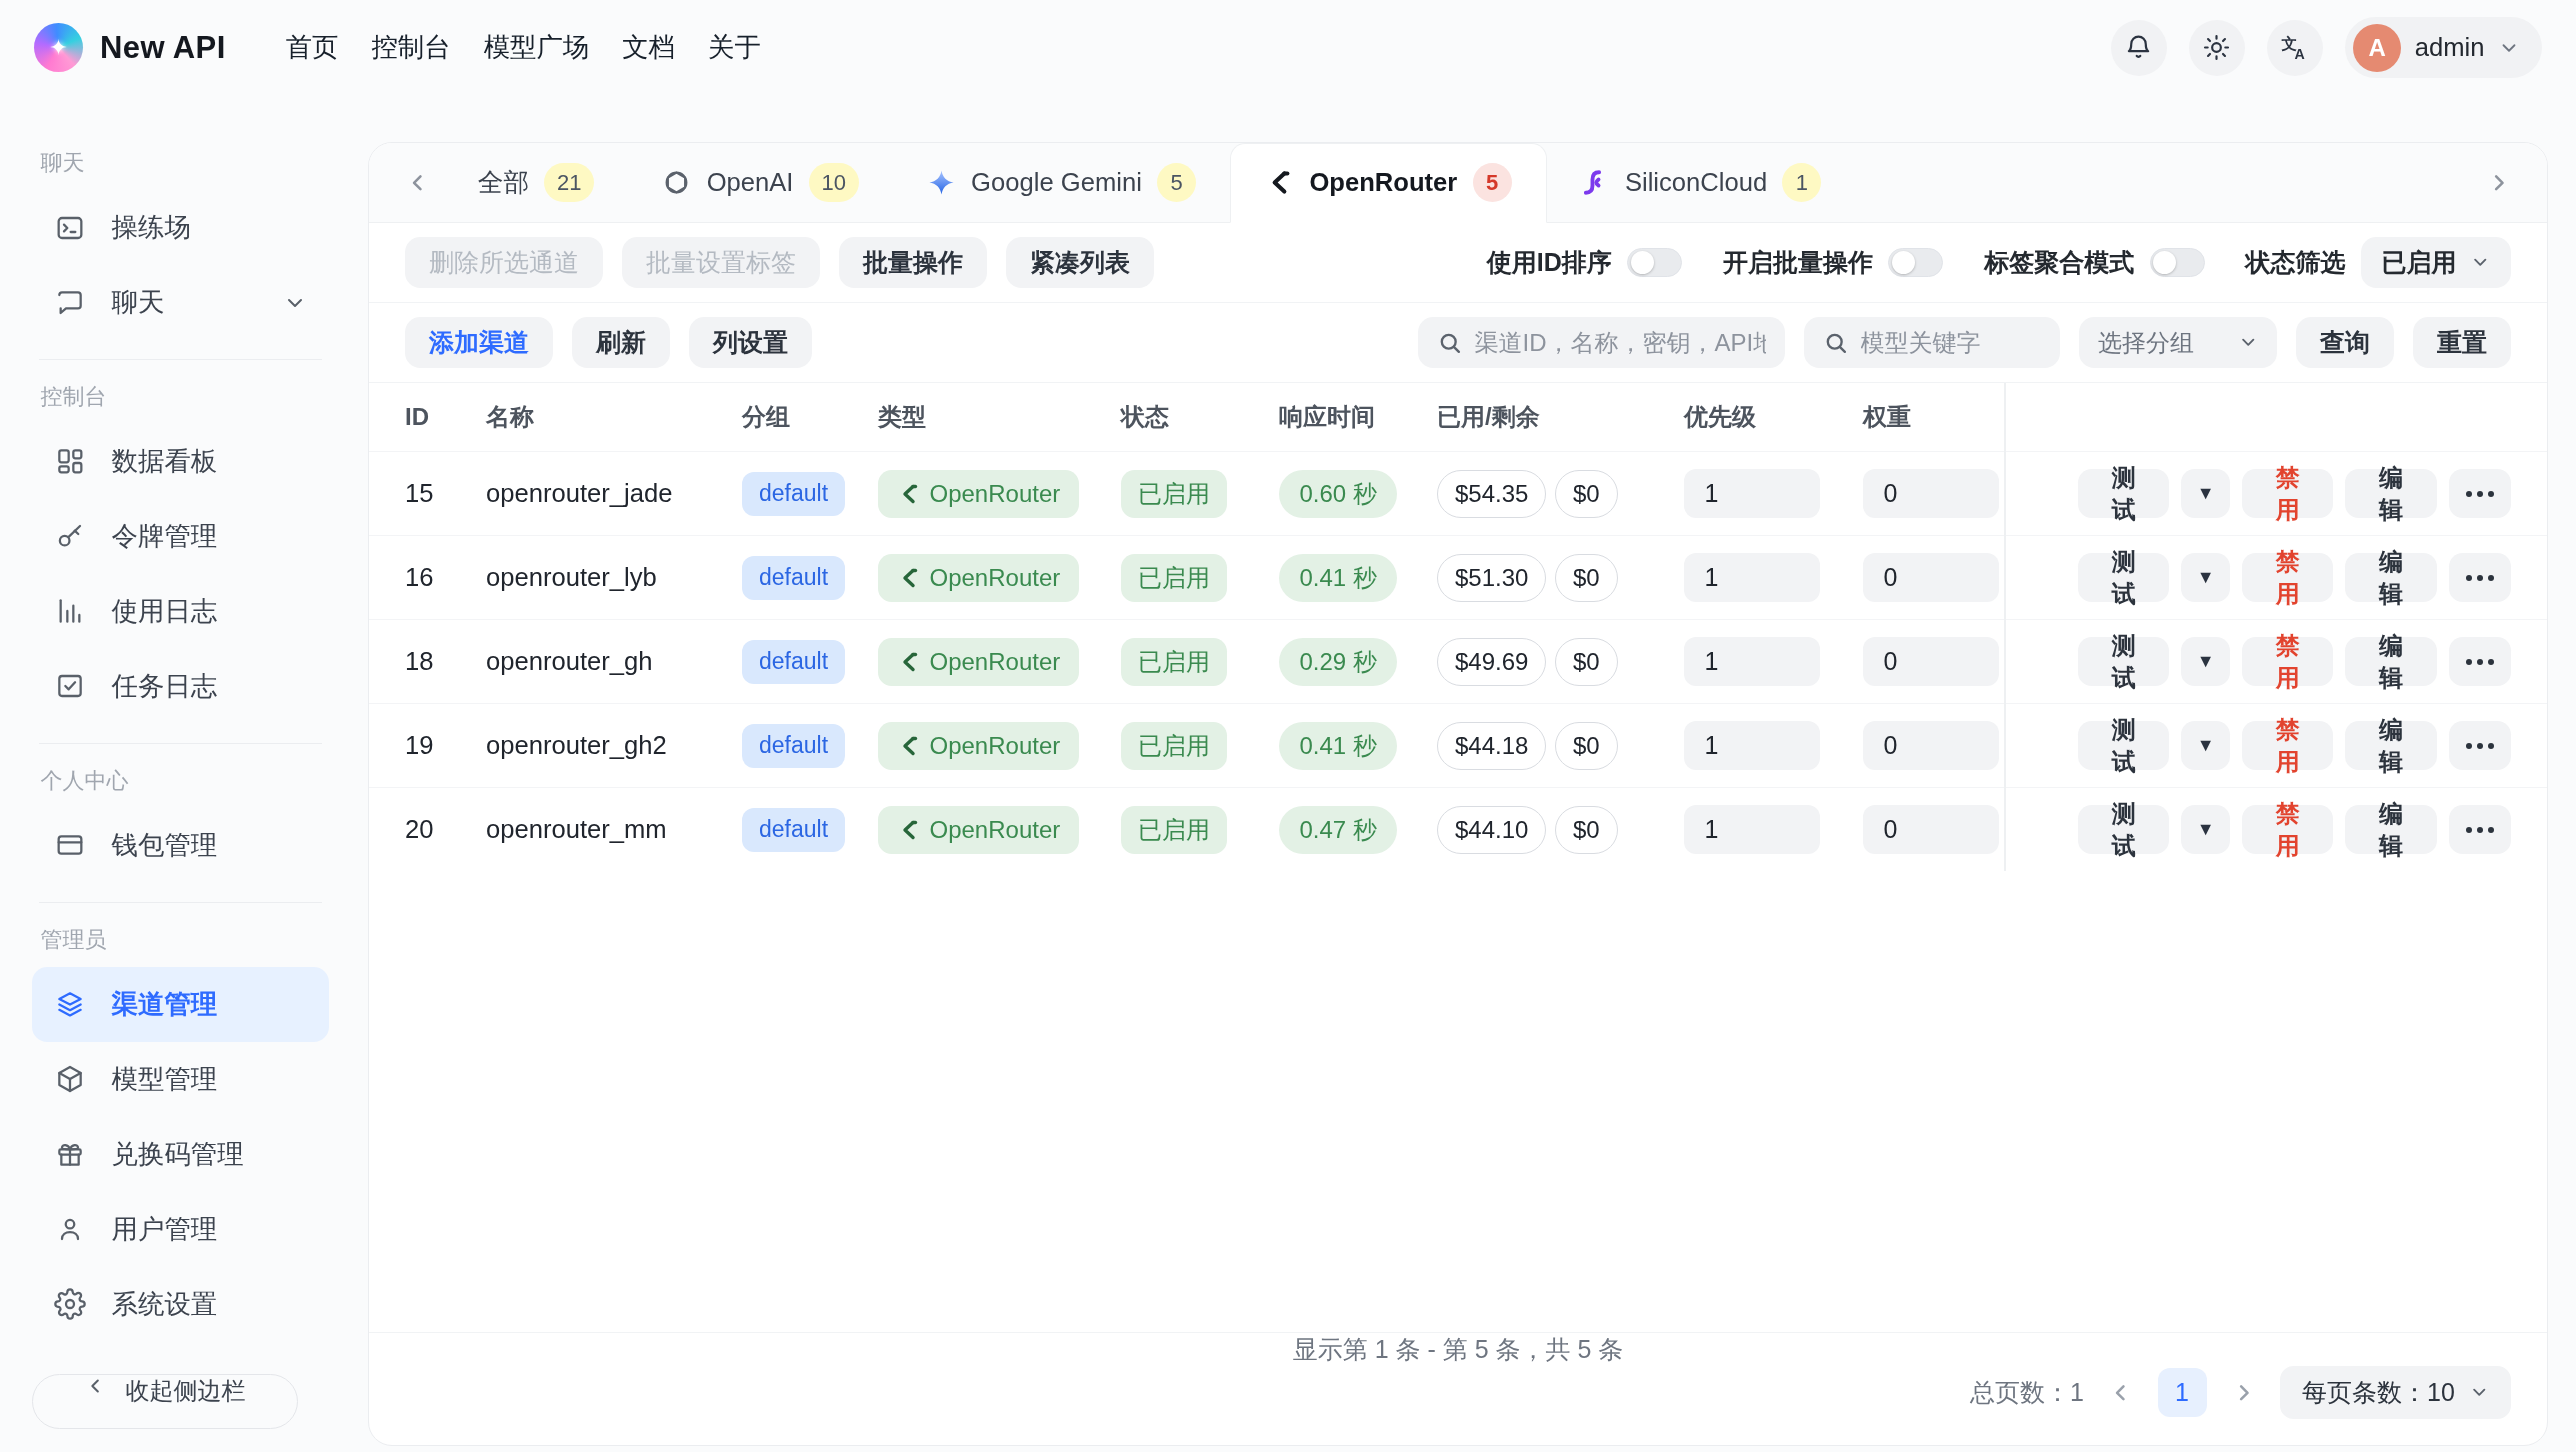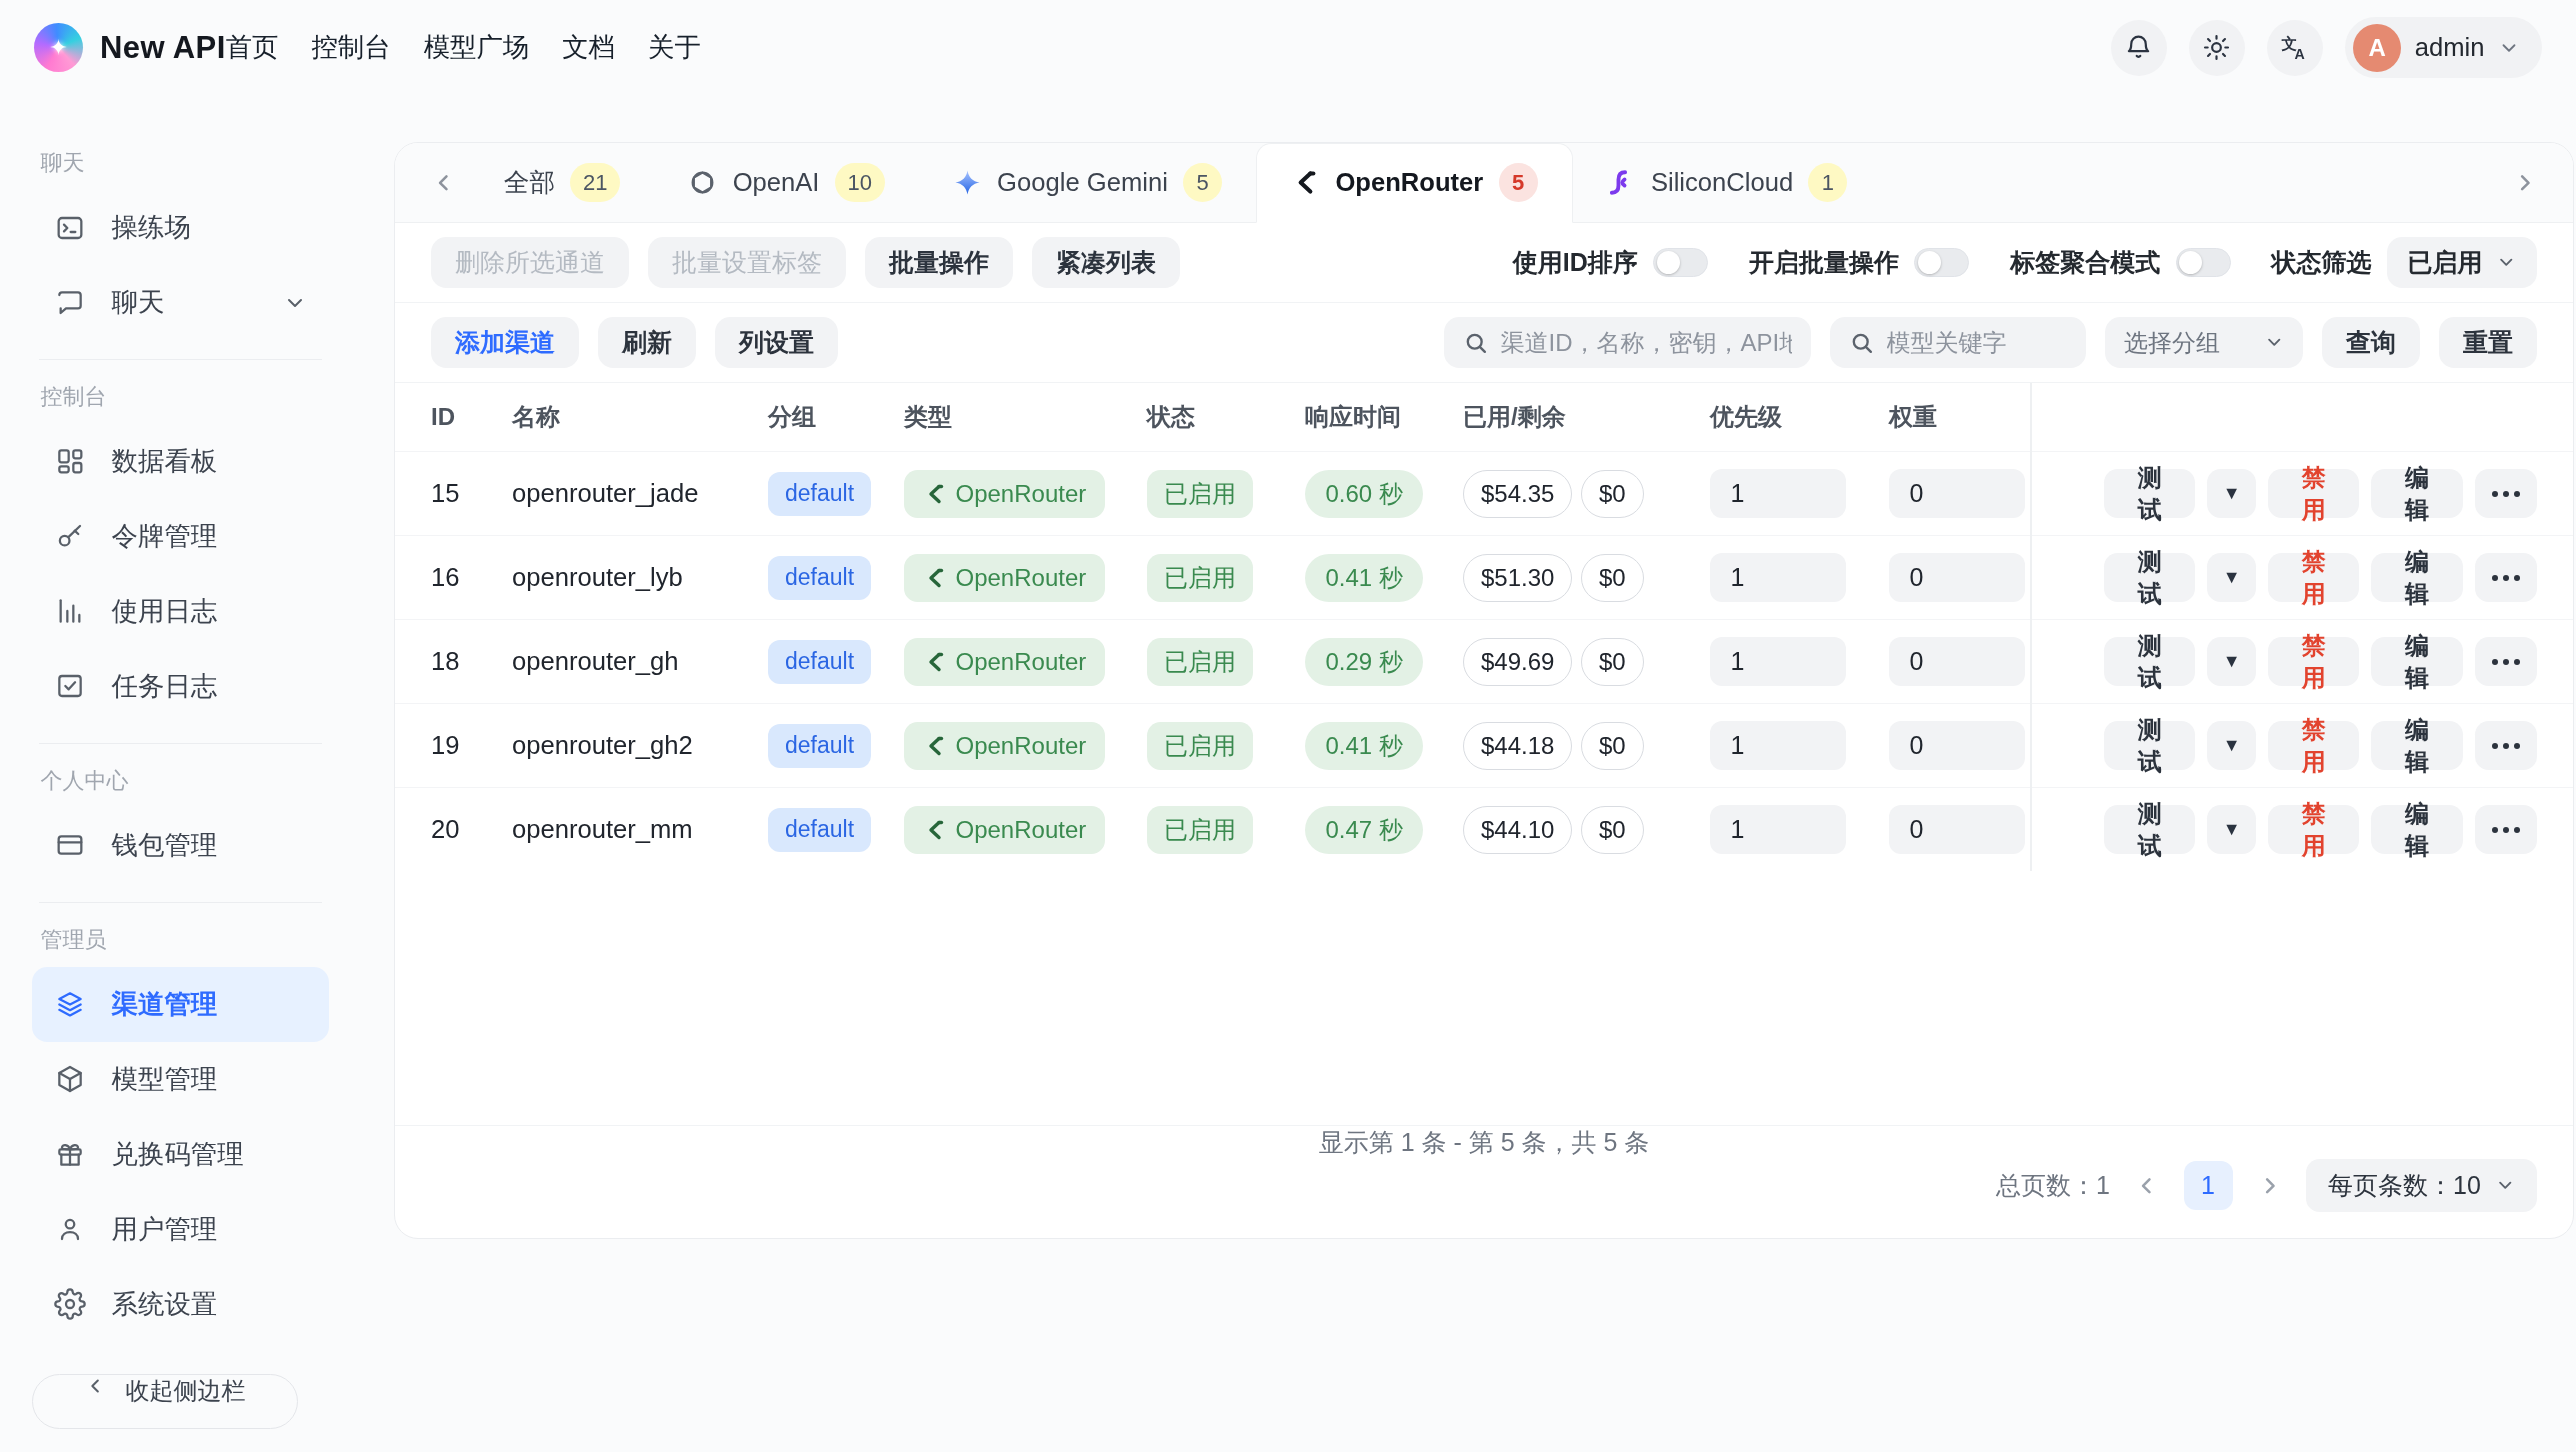"New API" .brand { margin-right: none -> 60px }
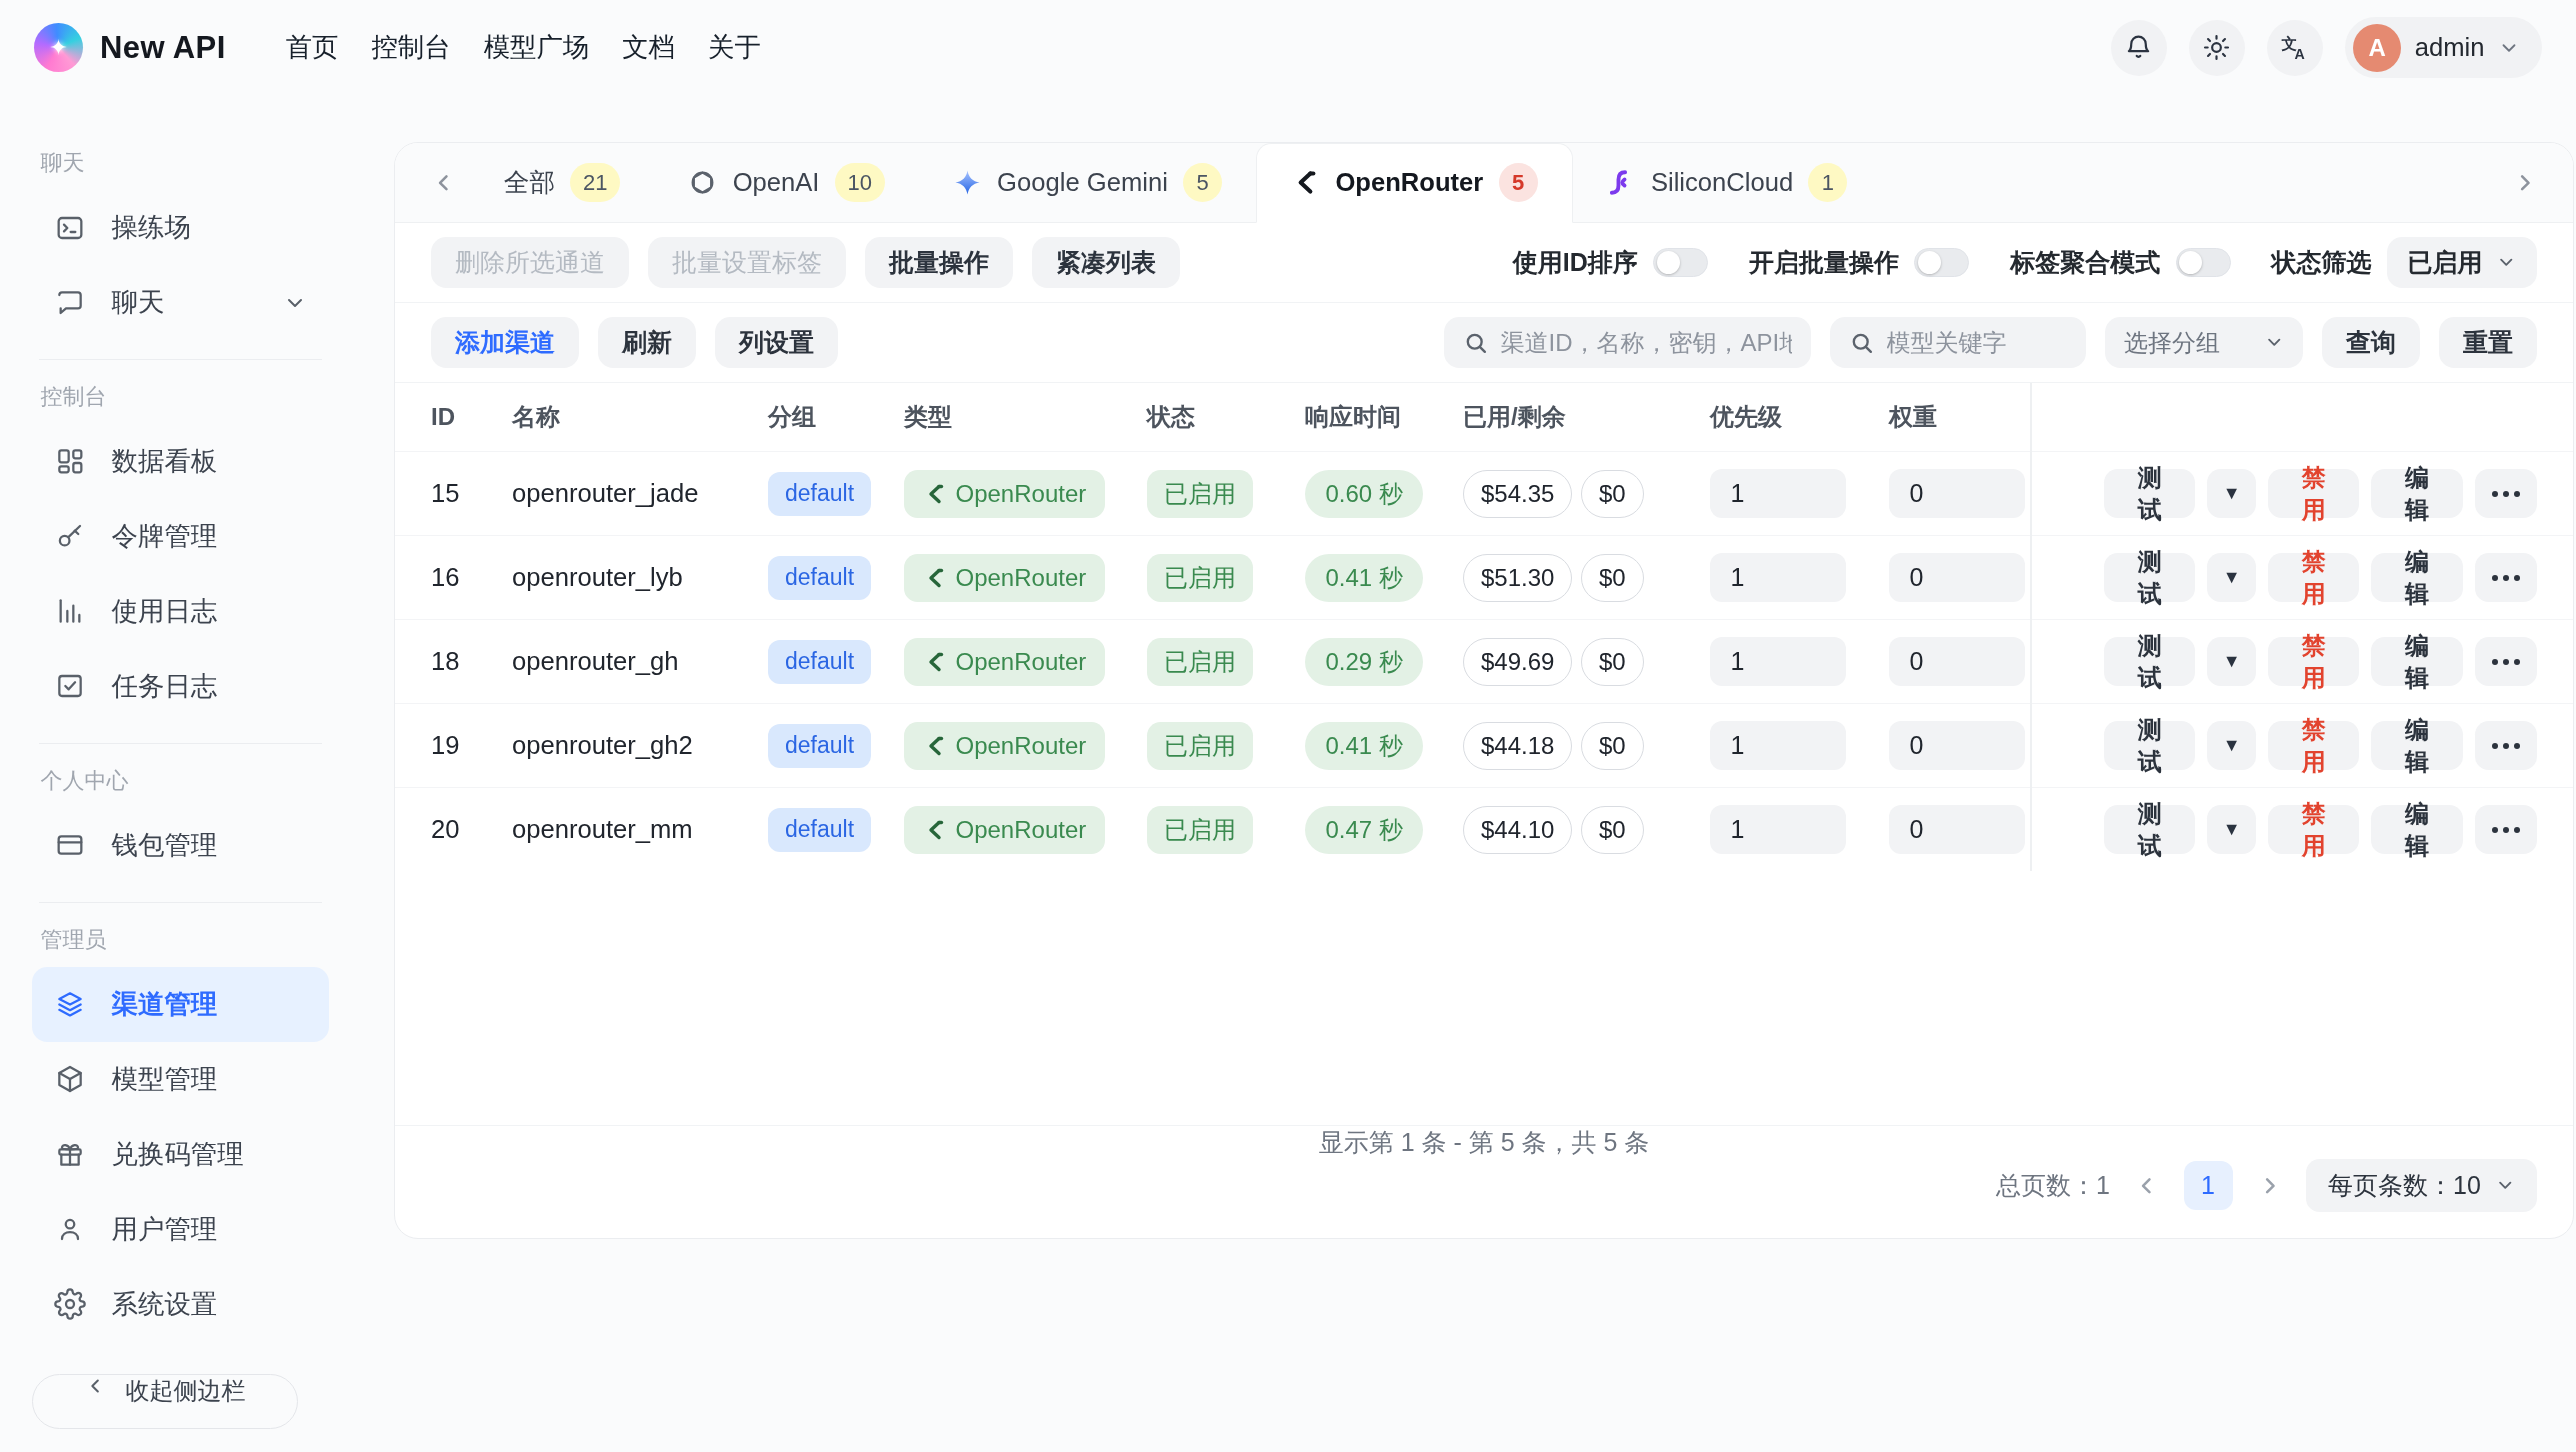"全部" .panel { height: 1097px -> 1304px; margin-left: 26px -> none }
